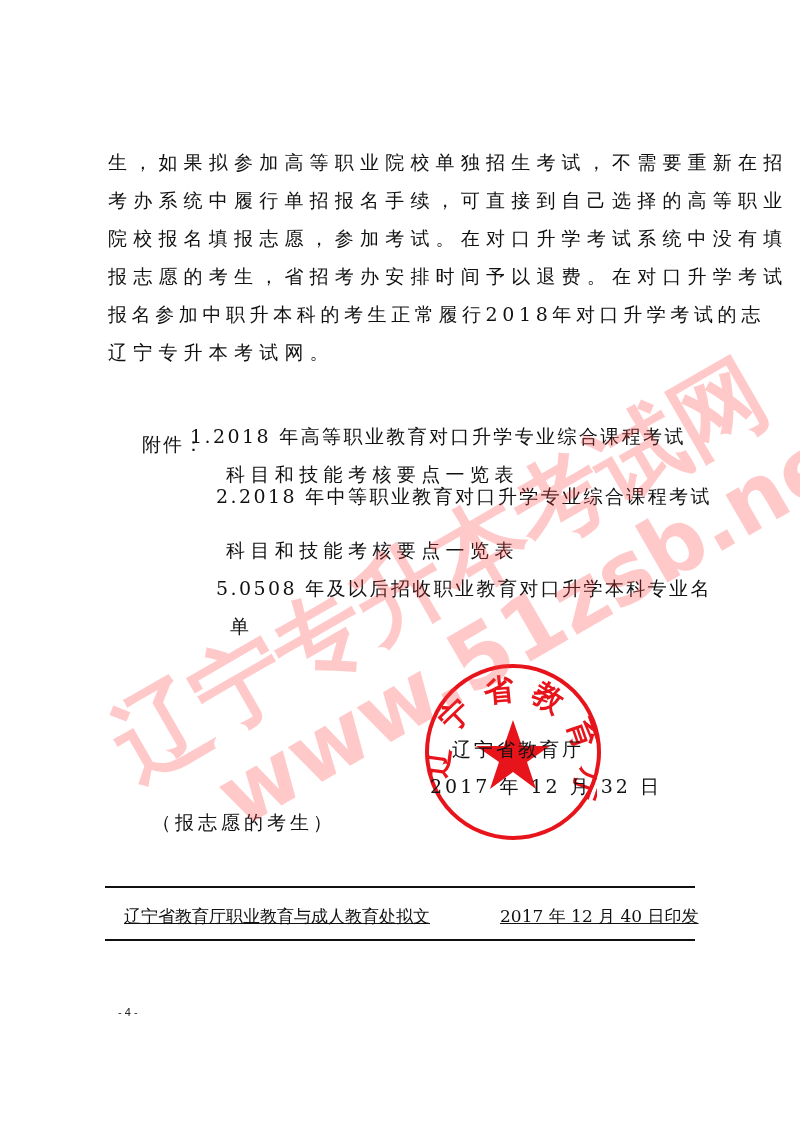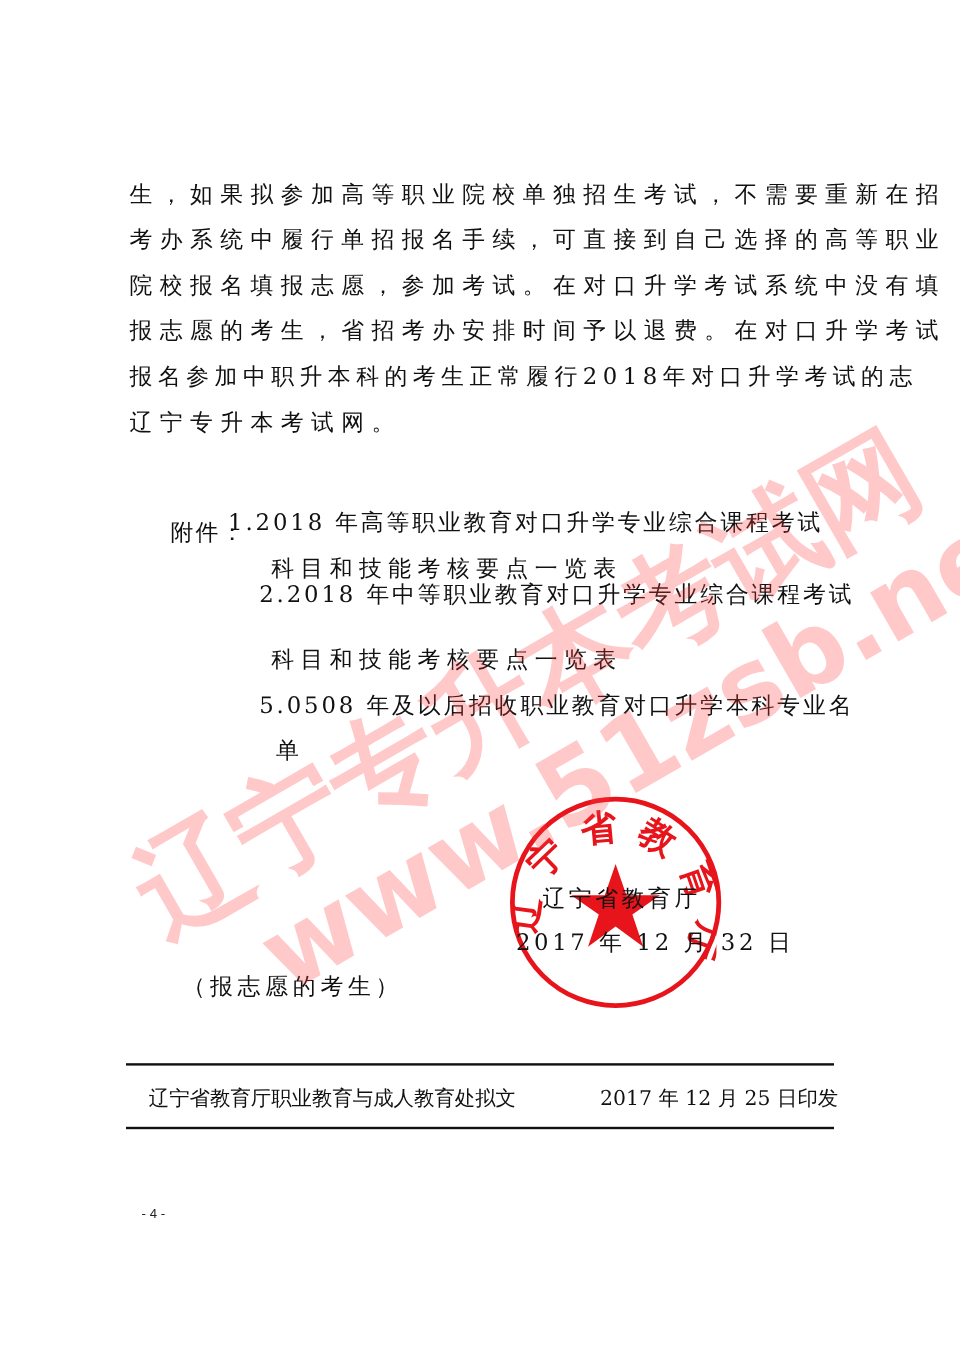"辽宁省教育厅职业教育与成人教育处拟文" .footer-text { text-decoration: none -> underline }
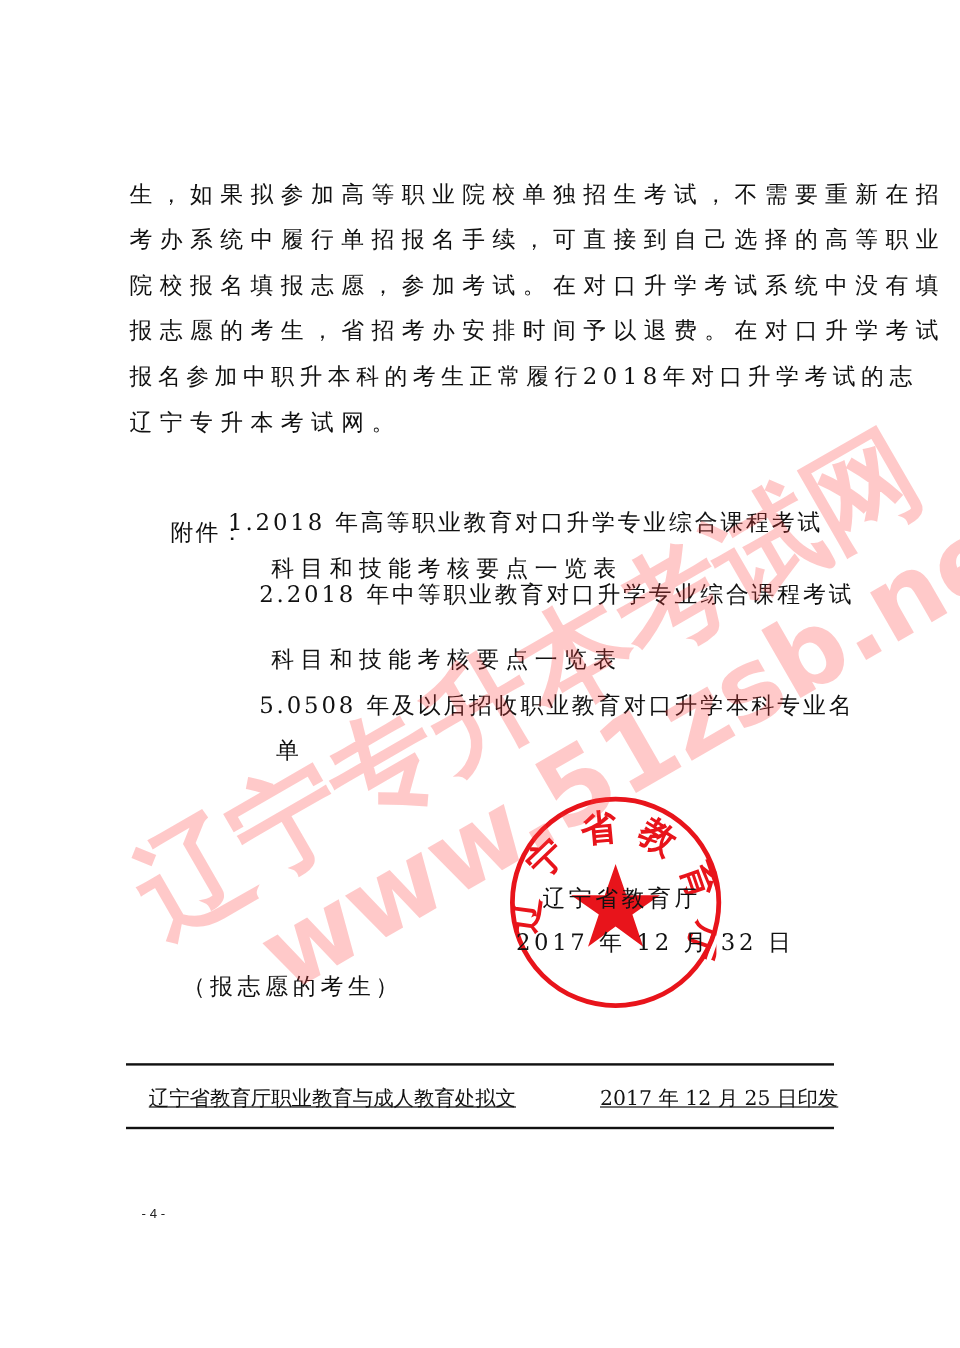"2017 年 12 月 25" div.footer-text { text: 25 -> 40 }
